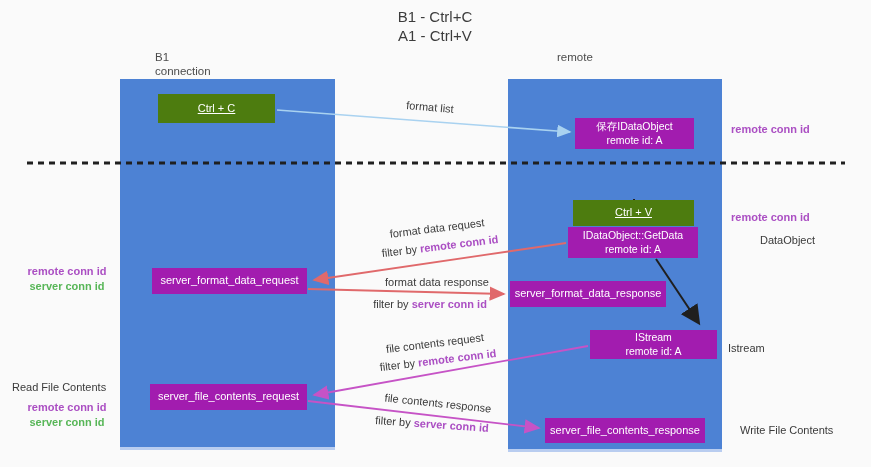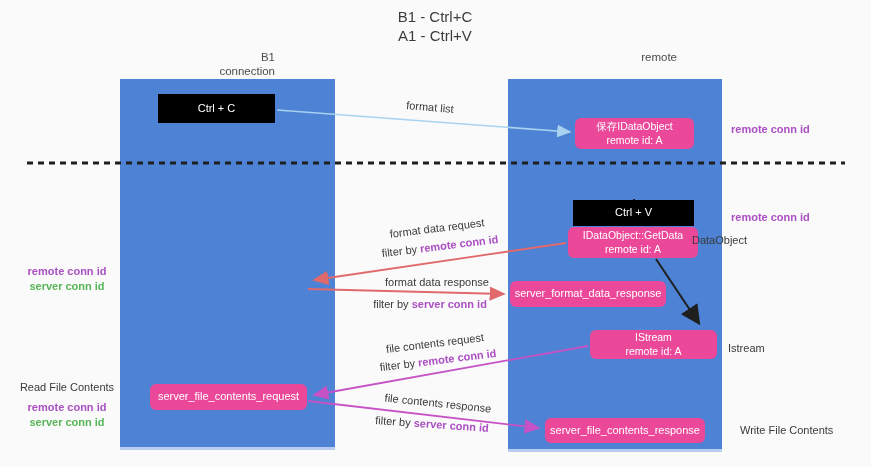"B1" .lane-header { text-align: right -> left }
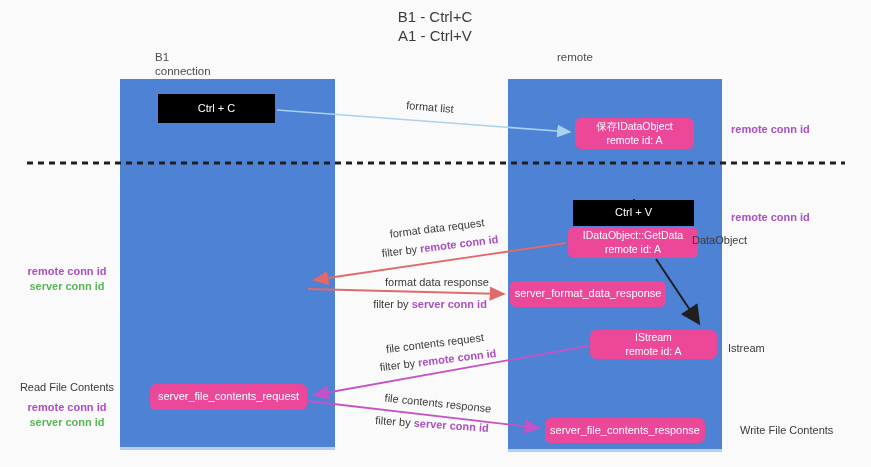"Ctrl + C" .node.green { background: #000000 -> #4d7c0f; text-decoration: none -> underline }
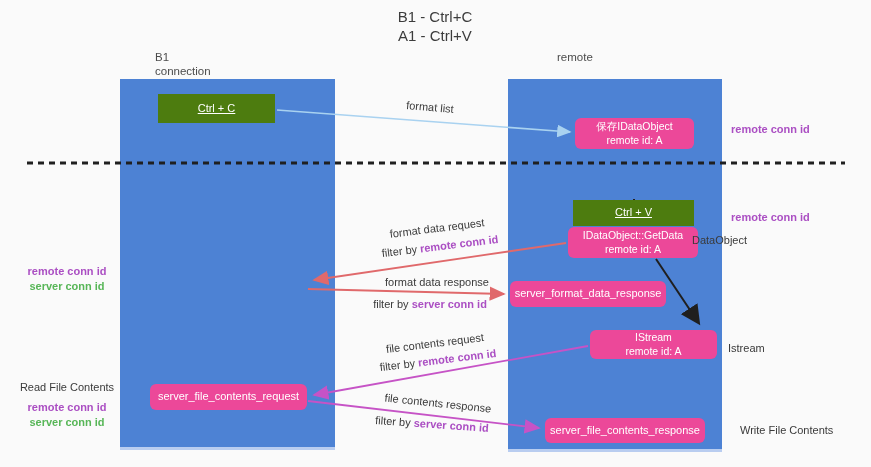"保存IDataObject" .node.orange { background: #ec4899 -> #a21caf; border-radius: 6px -> none }
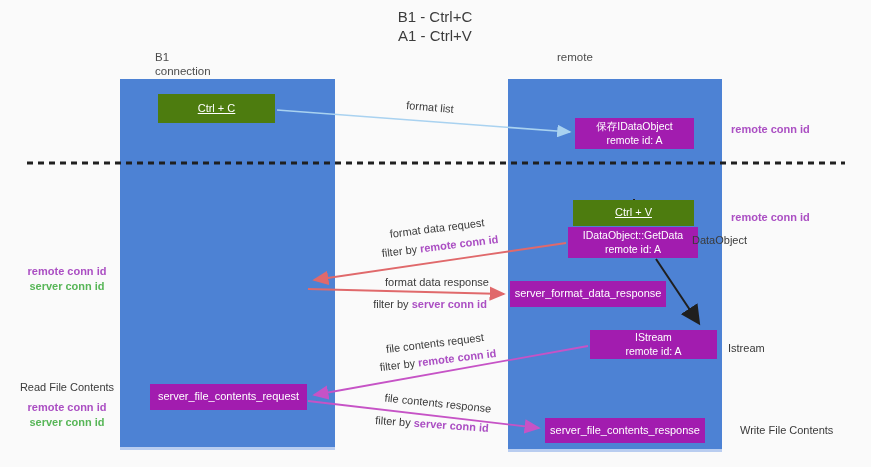"DataObject" #lbl-dataobject { left: 692px -> 760px }
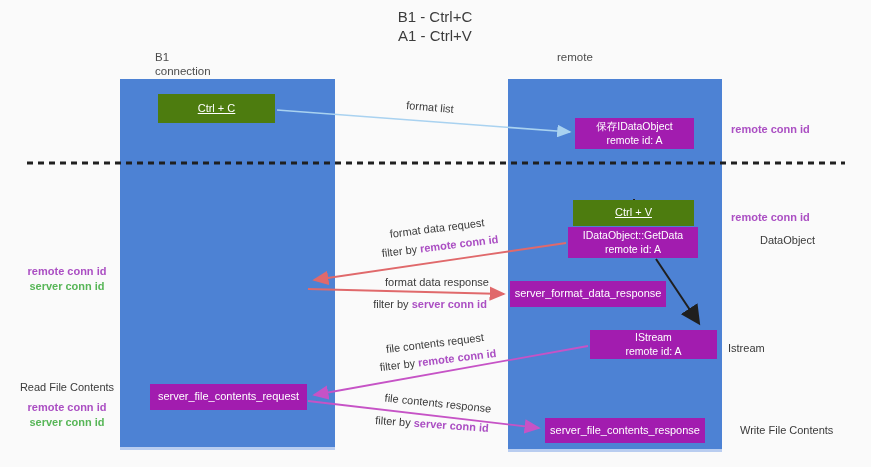"server_format_data_request" div.node { html: none -> <div> <div>server_format_data_request</div> </div> }
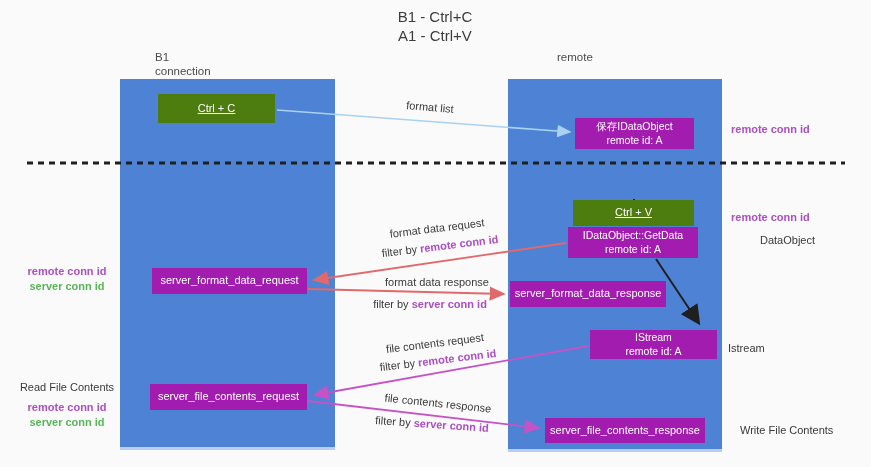"Read File Contents" #lbl-read-file { text-align: center -> left }
